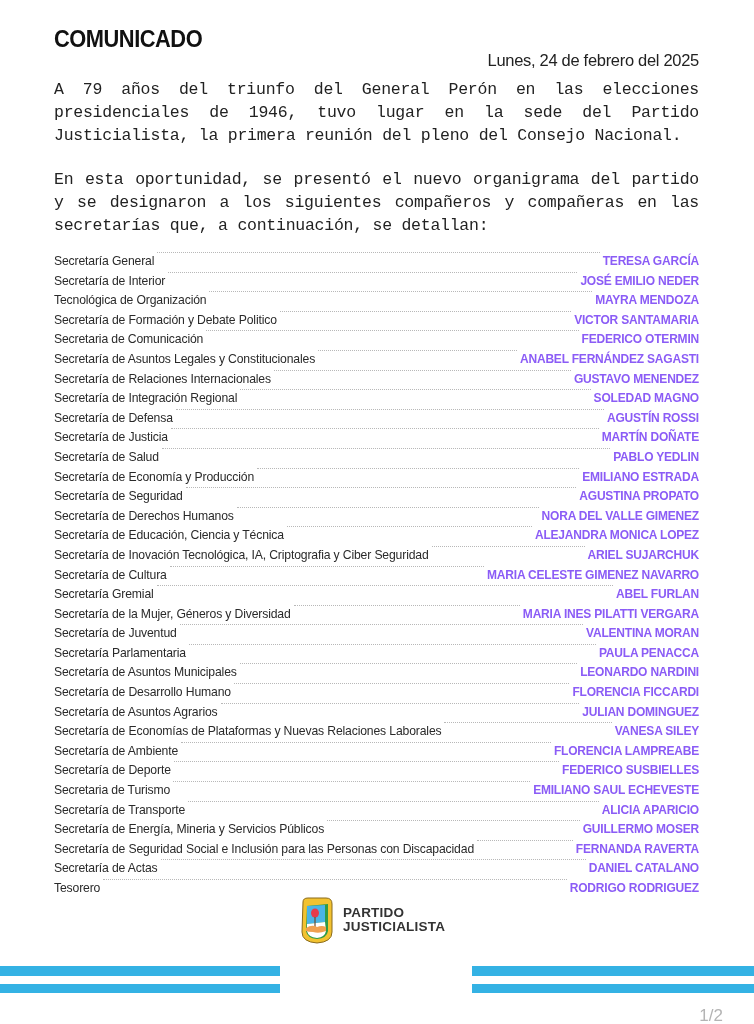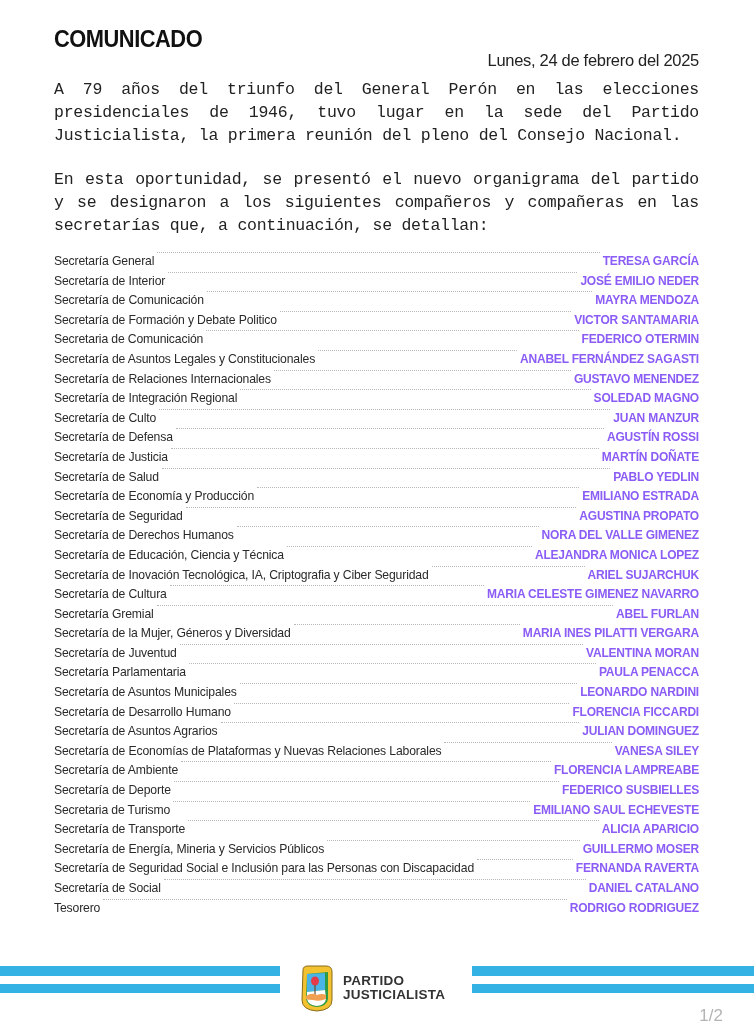"Secretaría de Comunicación" span.office { text: Secretaría de Comunicación -> Tecnológica de Organización }
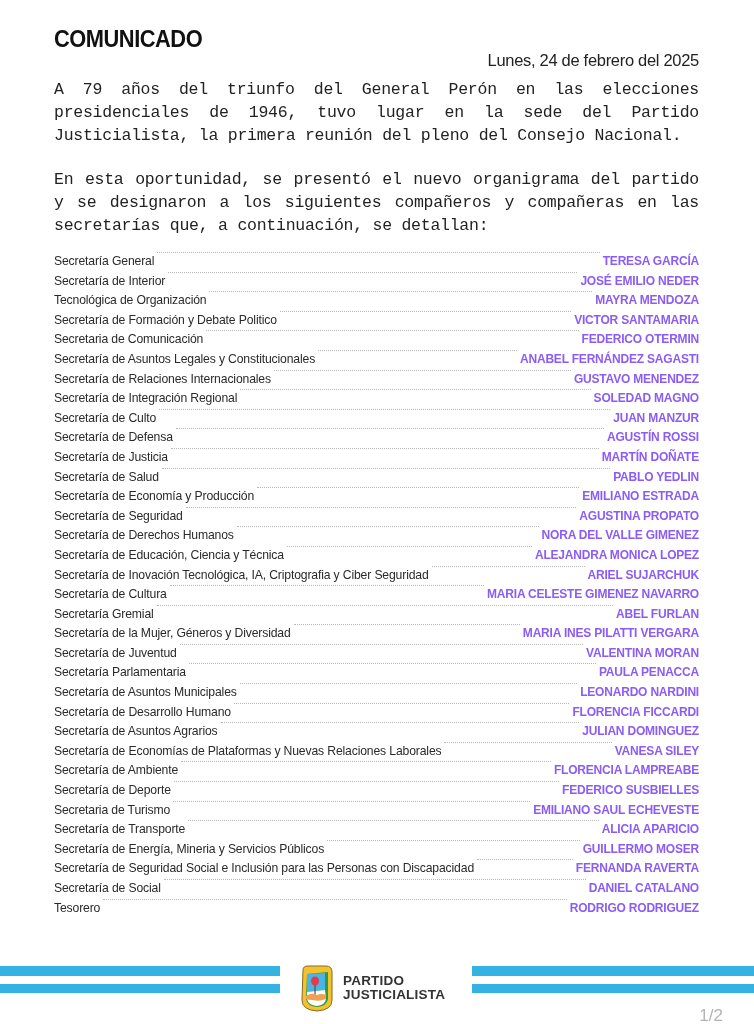"Secretaría de Culto" div.row { html: <div> <span>Secretaría de Culto</span> <span></span> <span>JUAN MANZUR</span> </div> -> none }
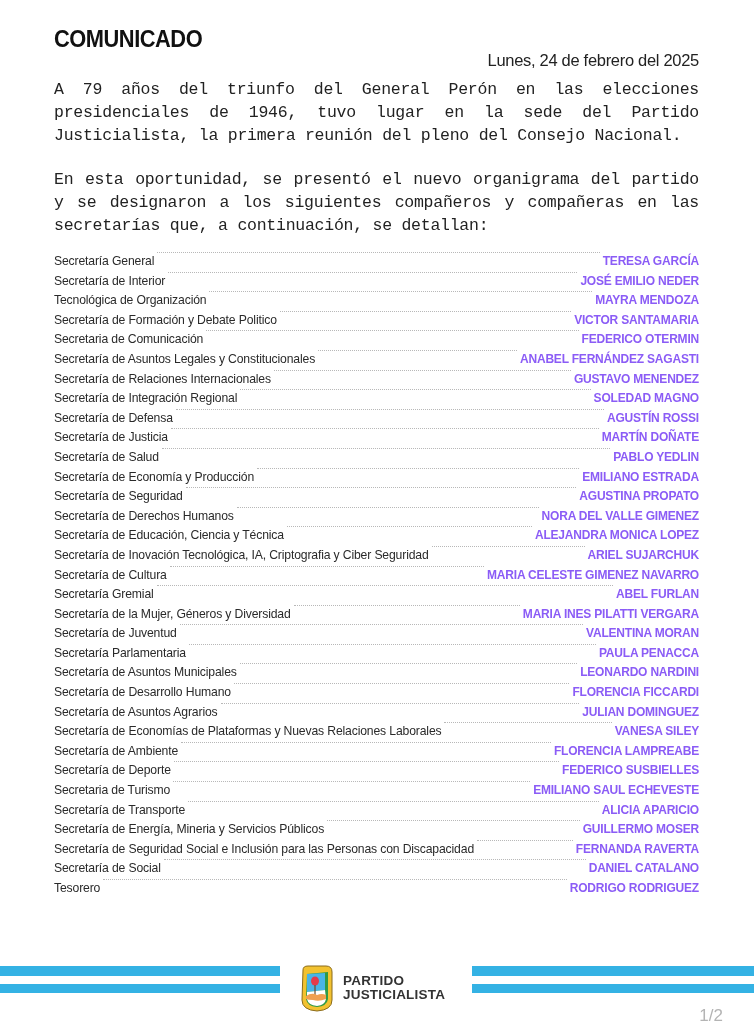"Secretaría de Social" span.office { text: Social -> Actas }
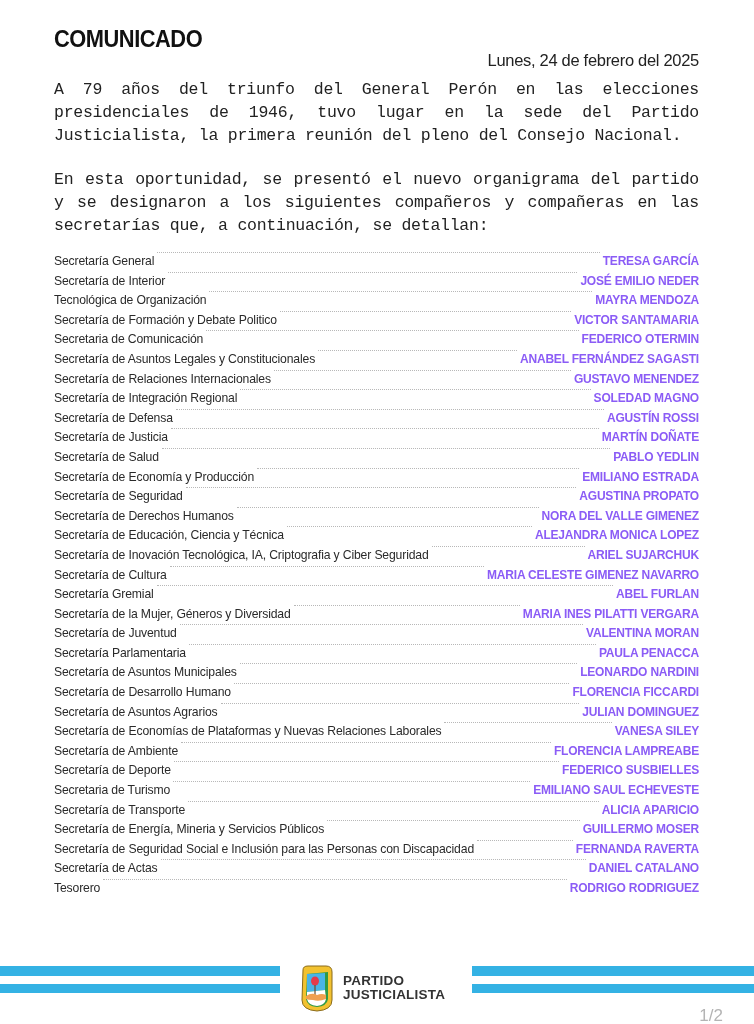"PARTIDO" .logo { top: 964px -> 896px }
